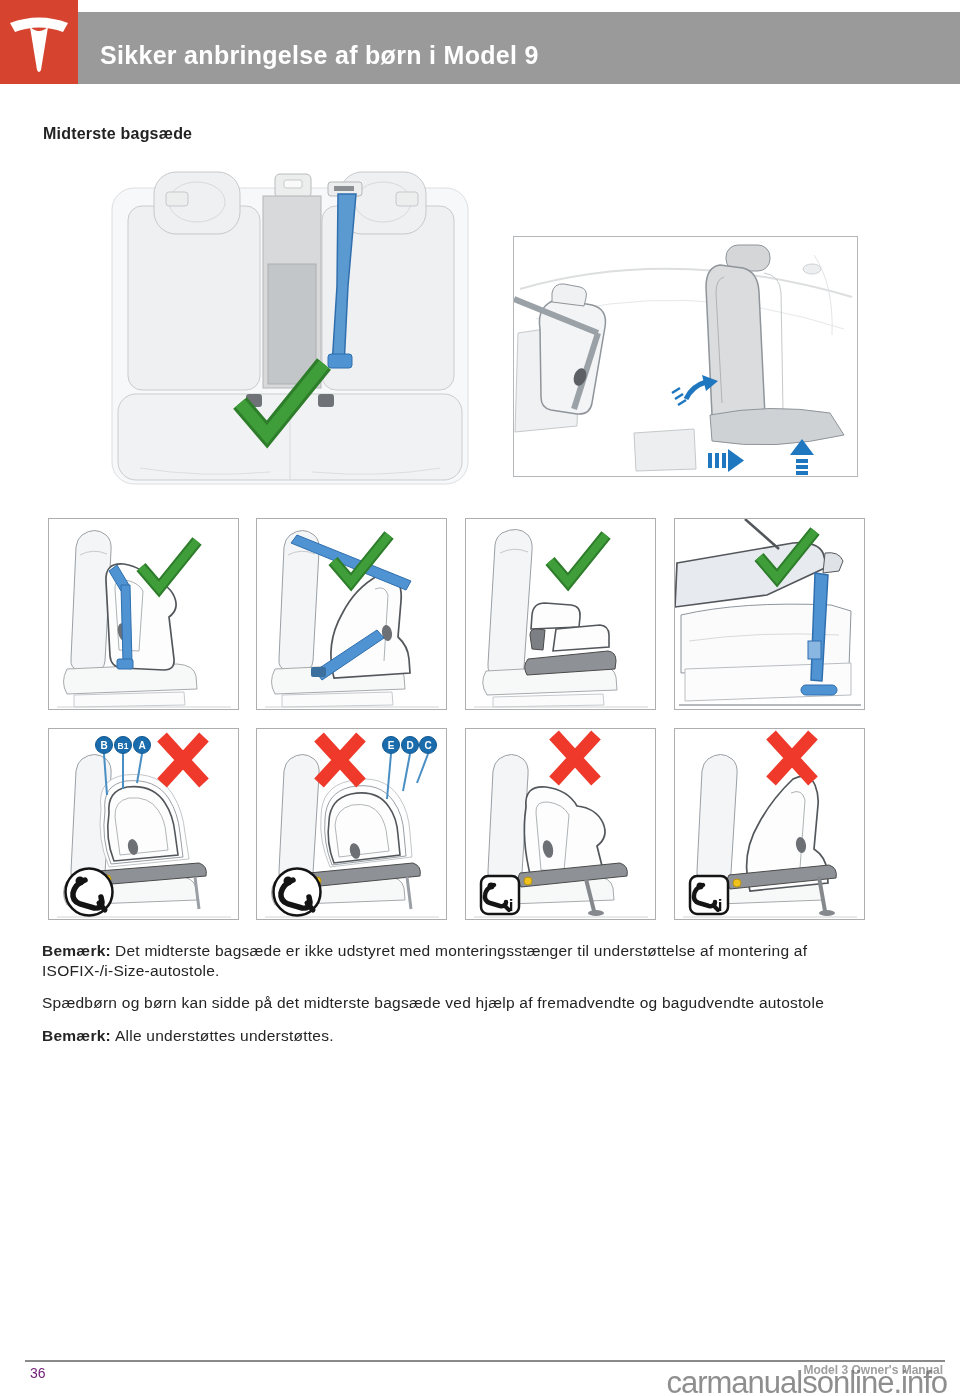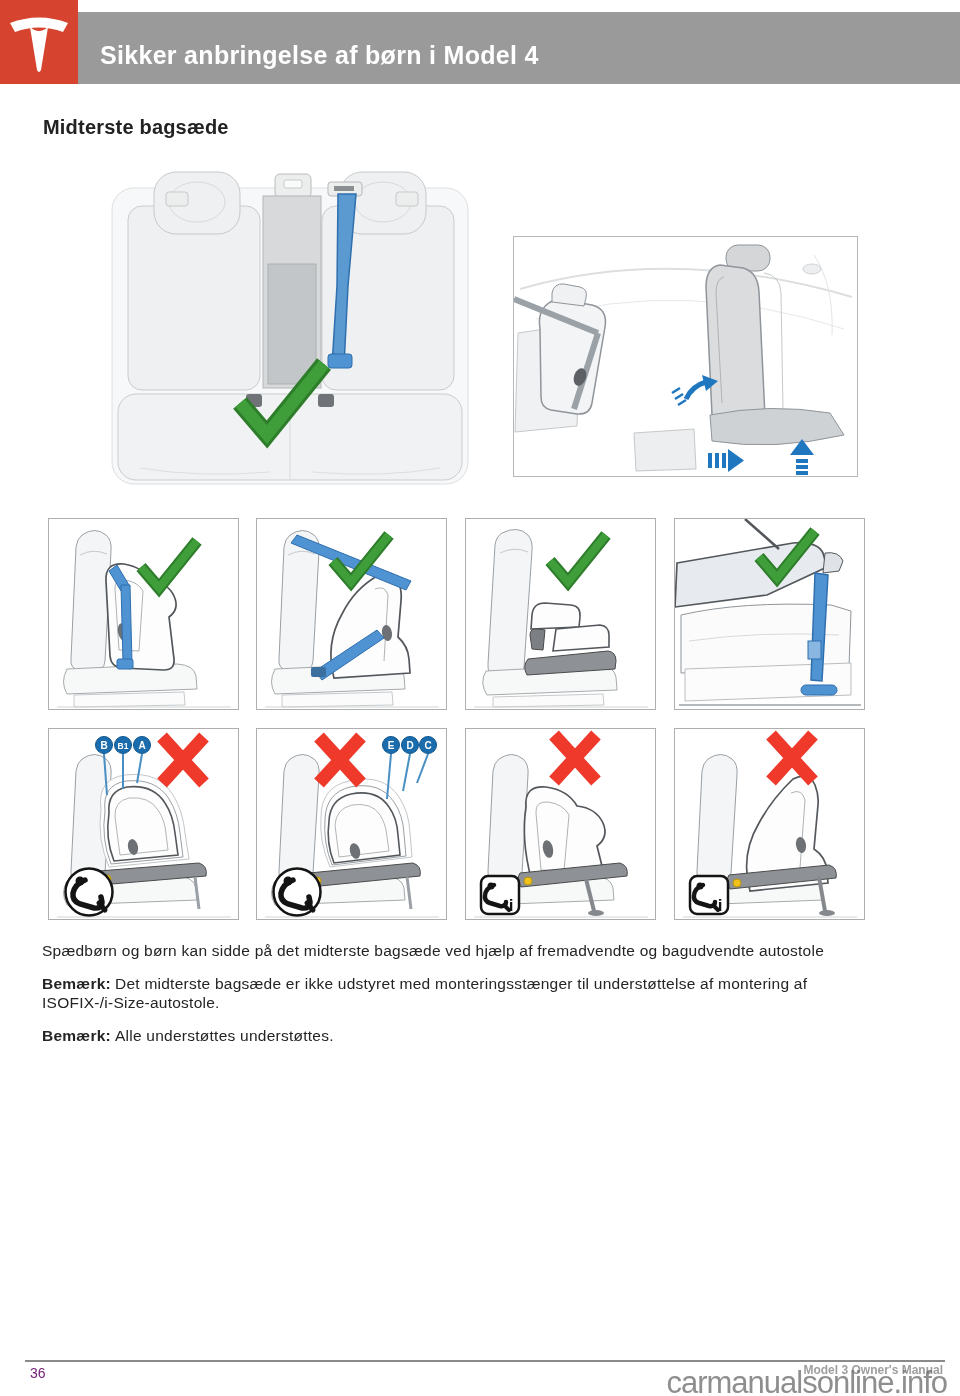"Sikker anbringelse af børn i" span.abs { text: 4 -> 9 }
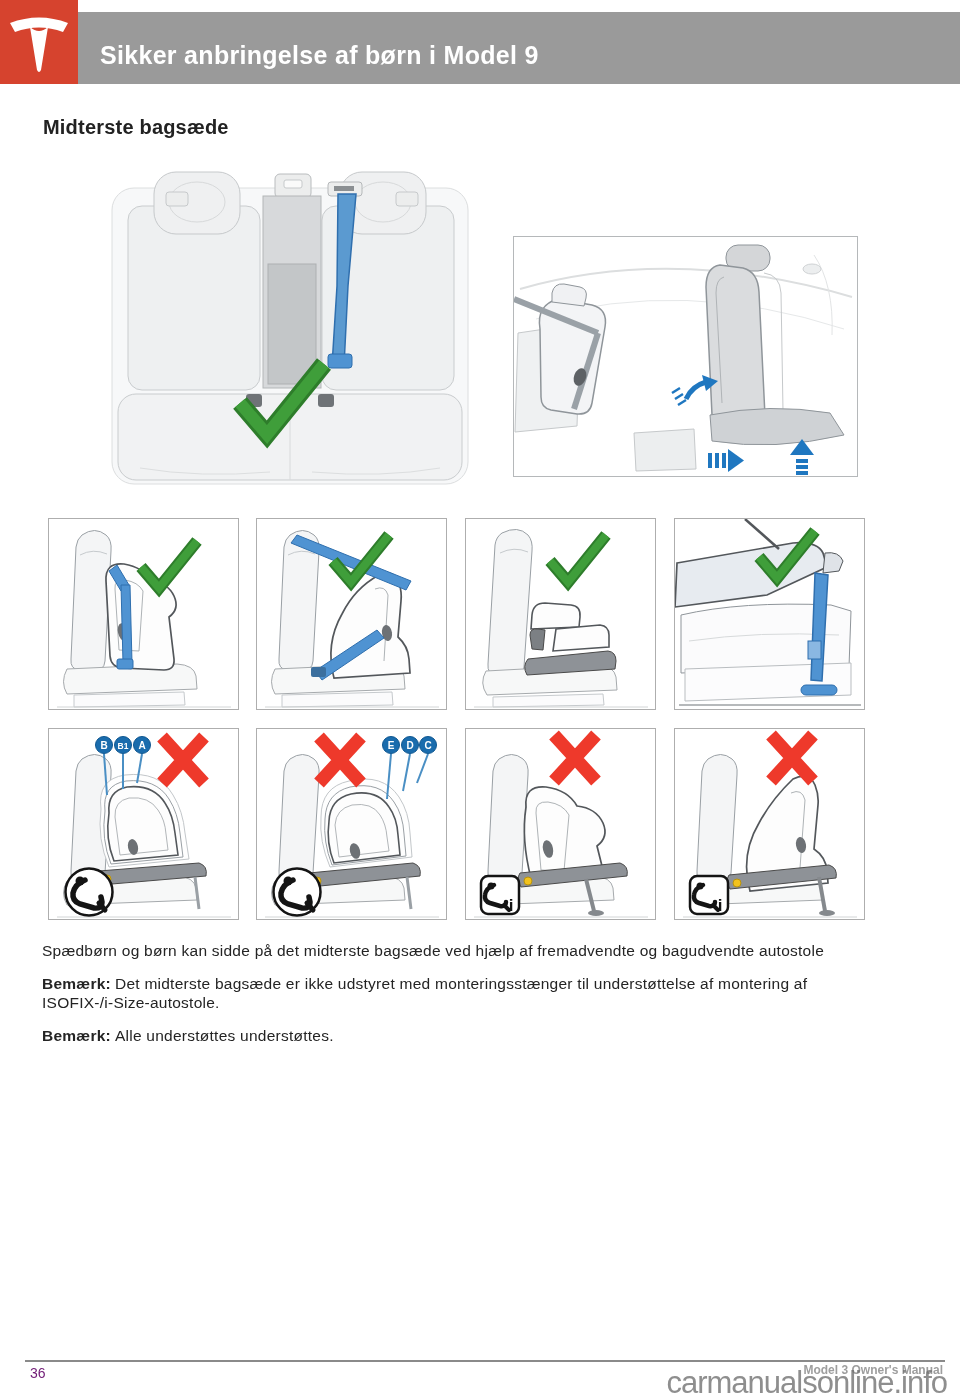"Midterste bagsæde" .heading { font-size: 20px -> 16px; top: 116px -> 125px }
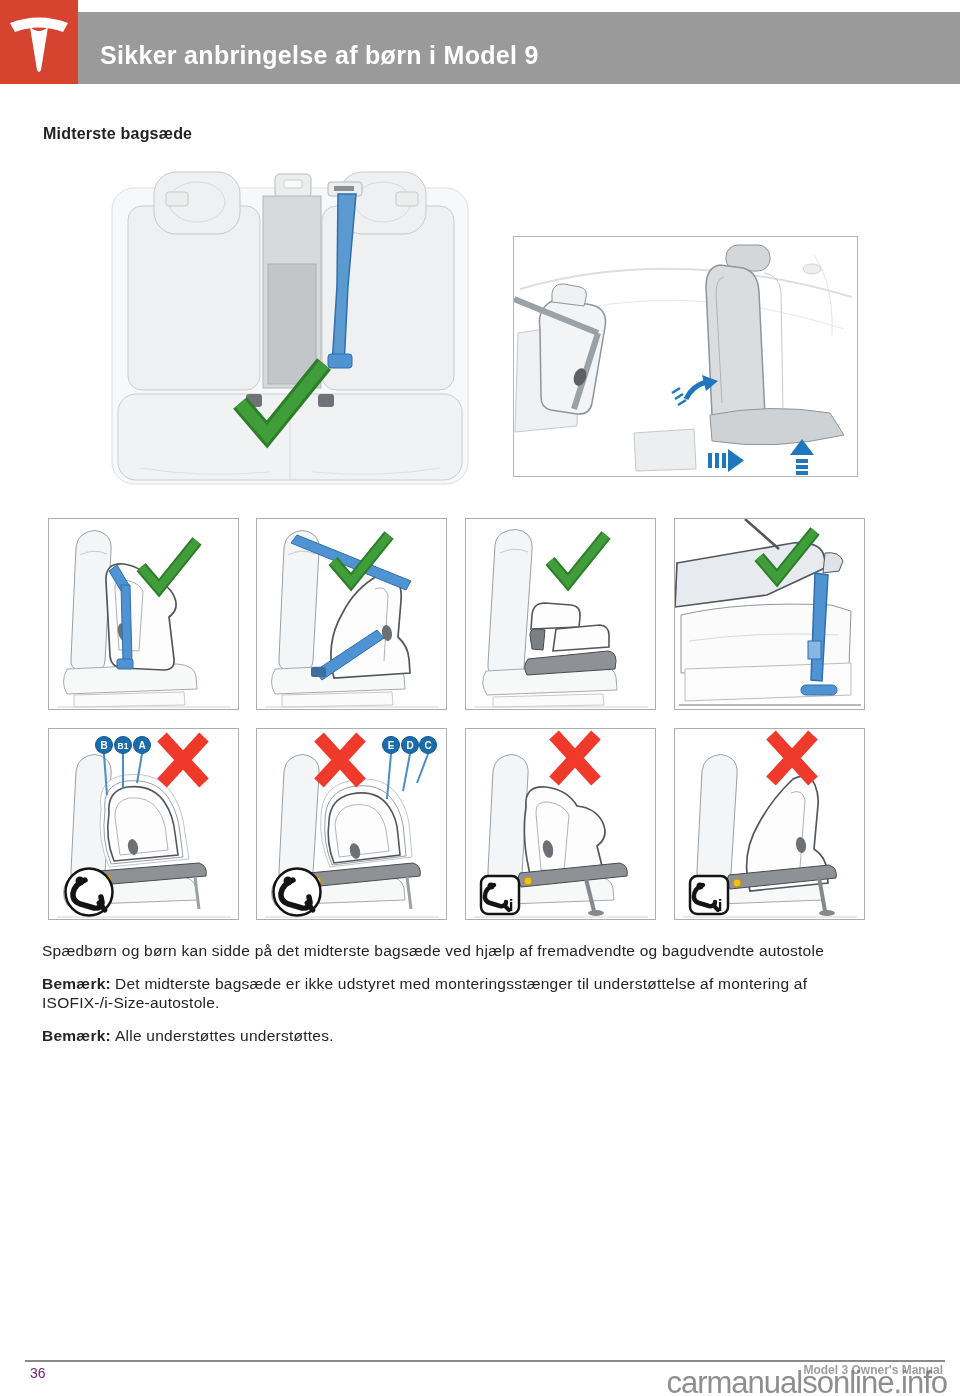"Spædbørn og børn kan sidde" p { order: before "Bemærk: Det midterste bagsæde er" -> after "Bemærk: Det midterste bagsæde er" }
